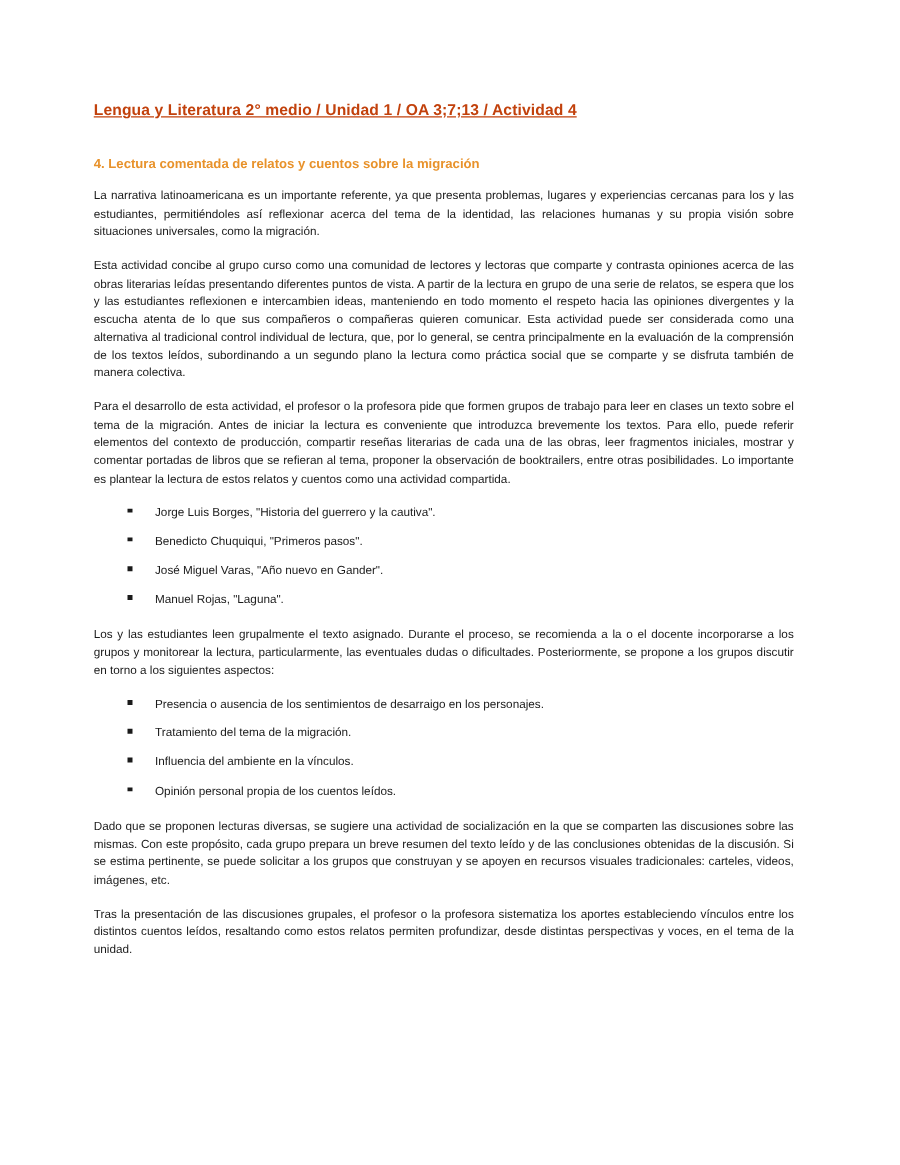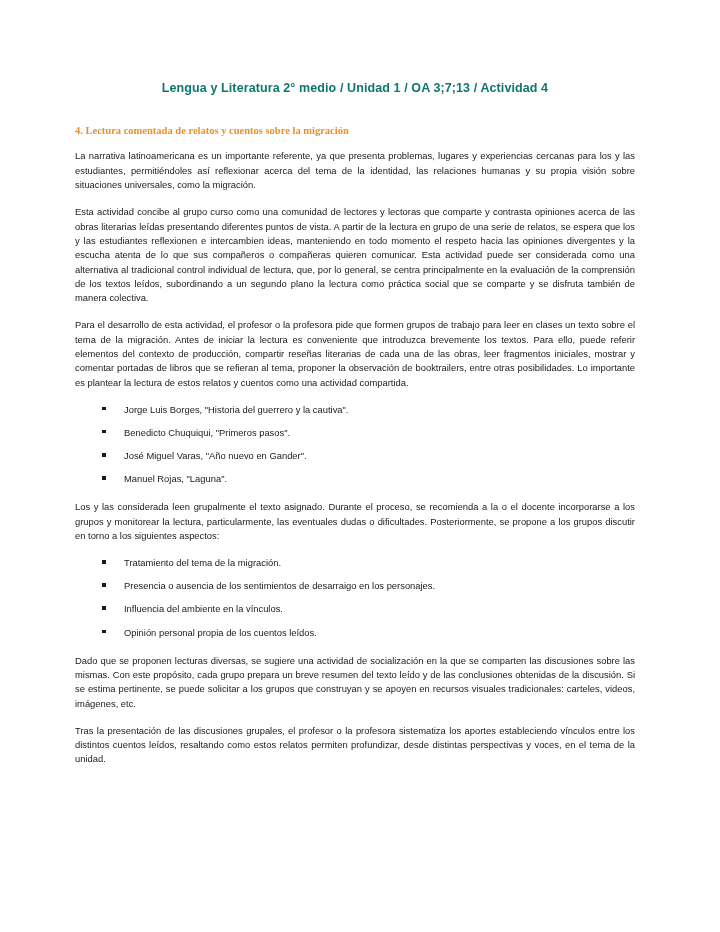"Lengua y Literatura 2° medio" .doc-title { color: #0f766e -> #c2410c; text-align: center -> left; text-decoration: none -> underline }
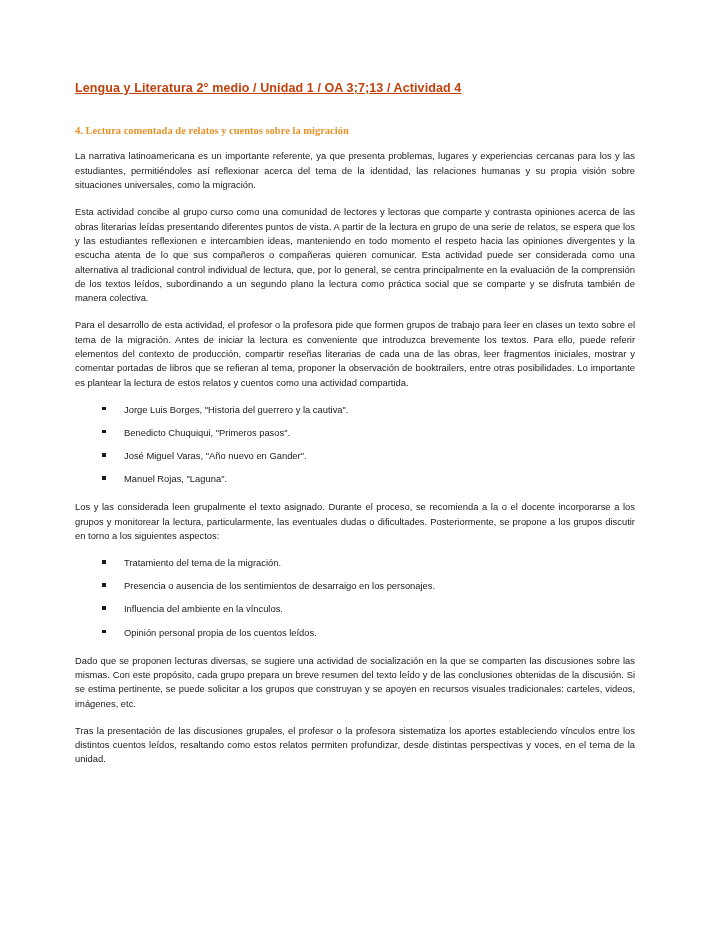"4. Lectura comentada de relatos" .section-title { font-family: Liberation Serif, serif -> none }
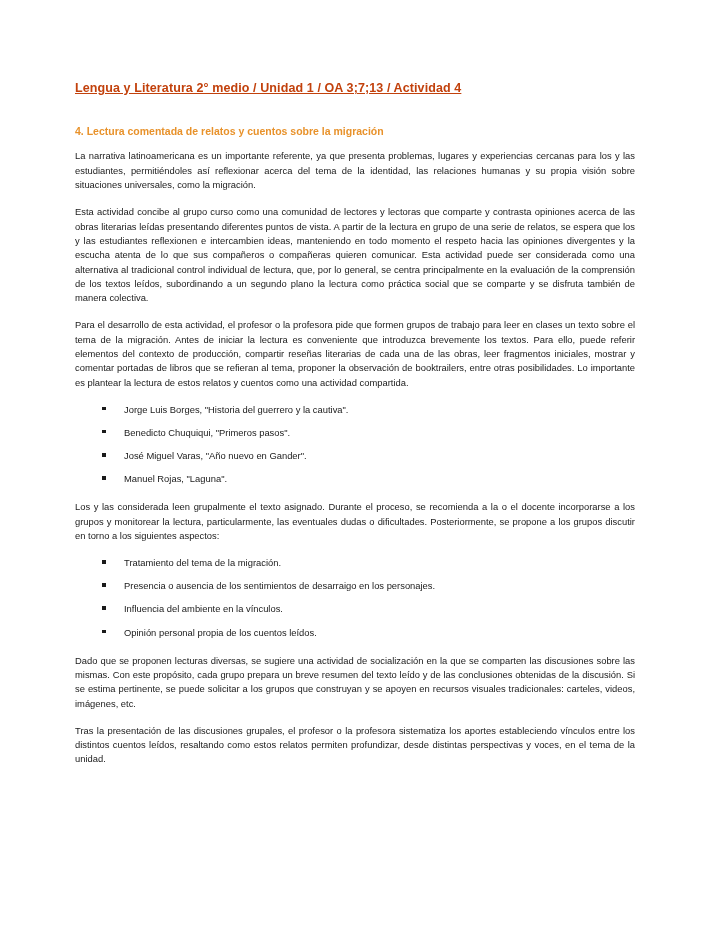"Los y las considerada leen" p.body-text { text: considerada -> estudiantes }
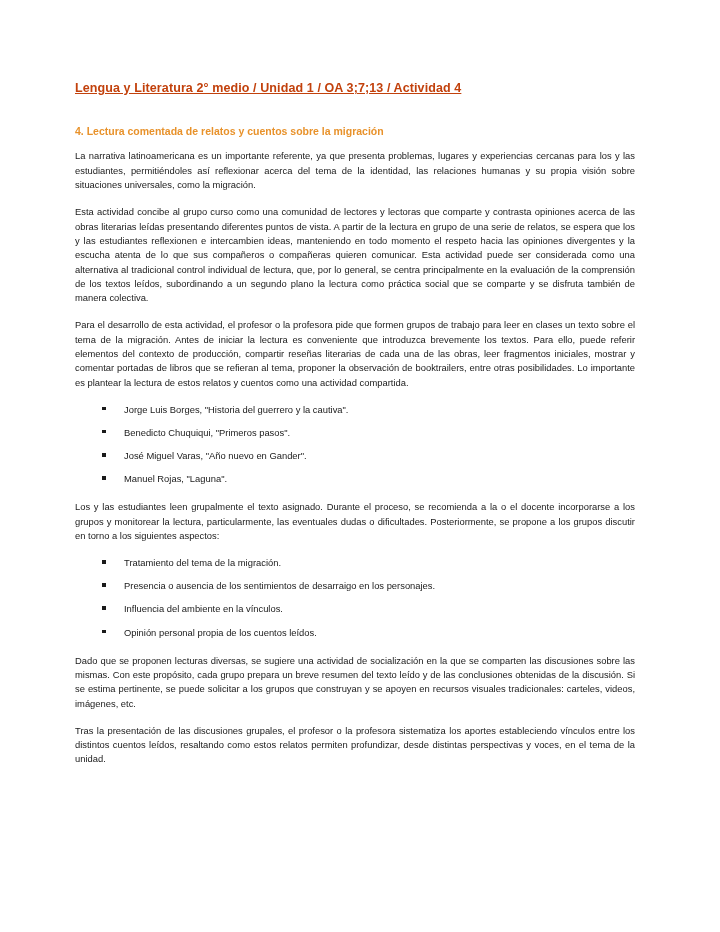"Tratamiento del tema de la" li { order: before "Presencia o ausencia de los" -> after "Presencia o ausencia de los" }
